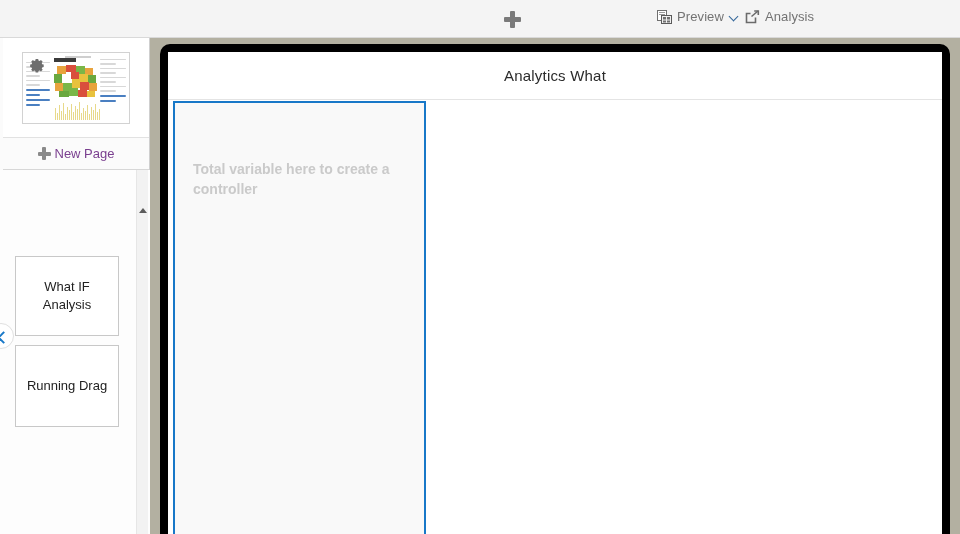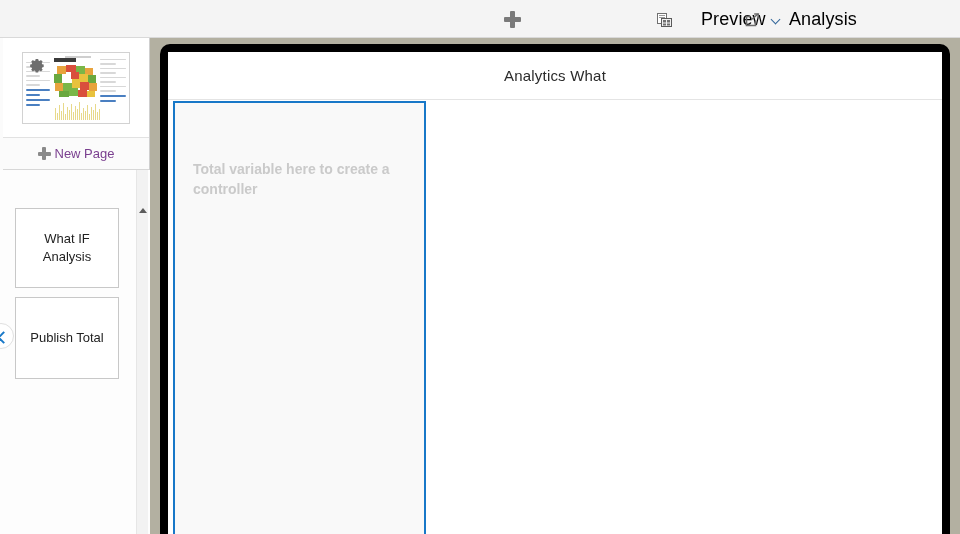"Preview" .tb-action .tb-label { color: #000000 -> #737373; font-size: 18px -> 13px; margin-left: 24px -> none }
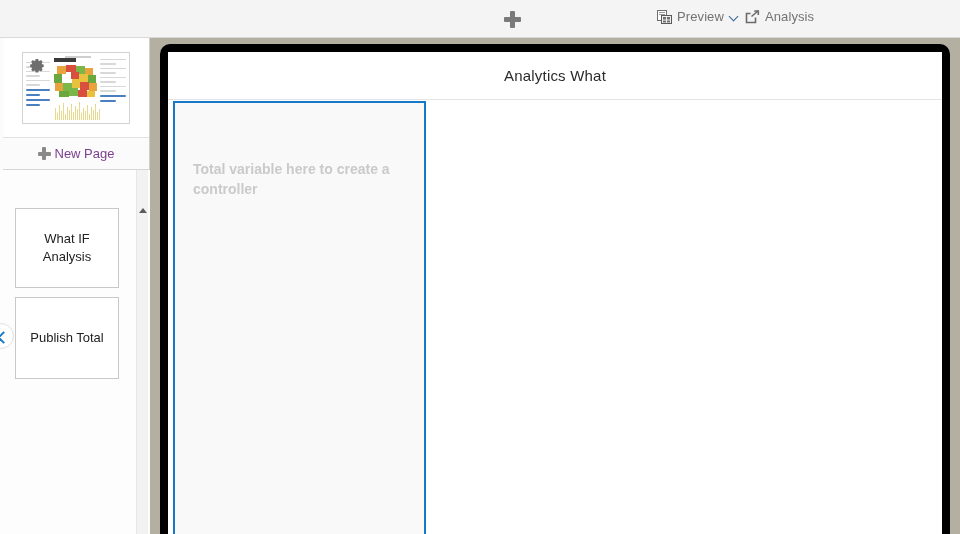"What IF Analysis" .page-card { margin-top: none -> 48px }
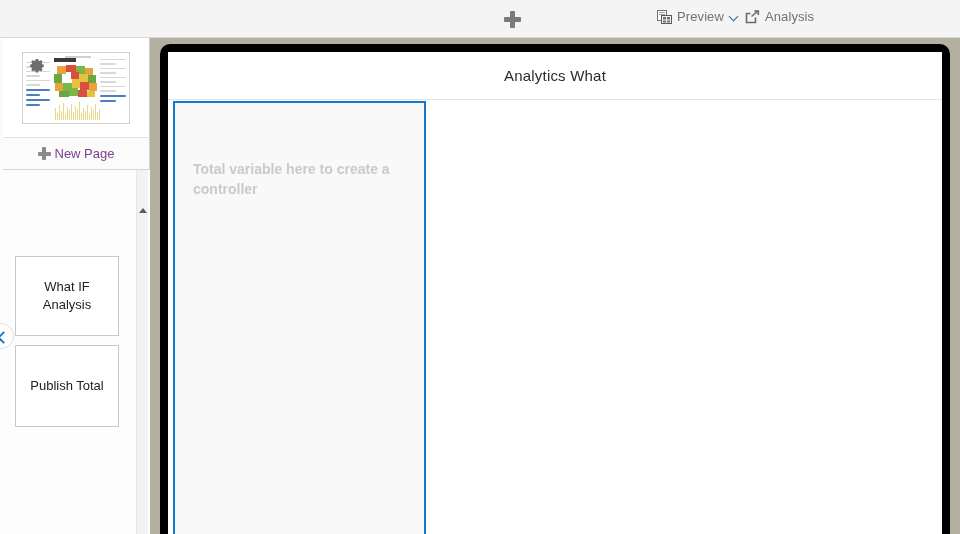"Publish Total" span { text: Publish Total -> Running Drag }
